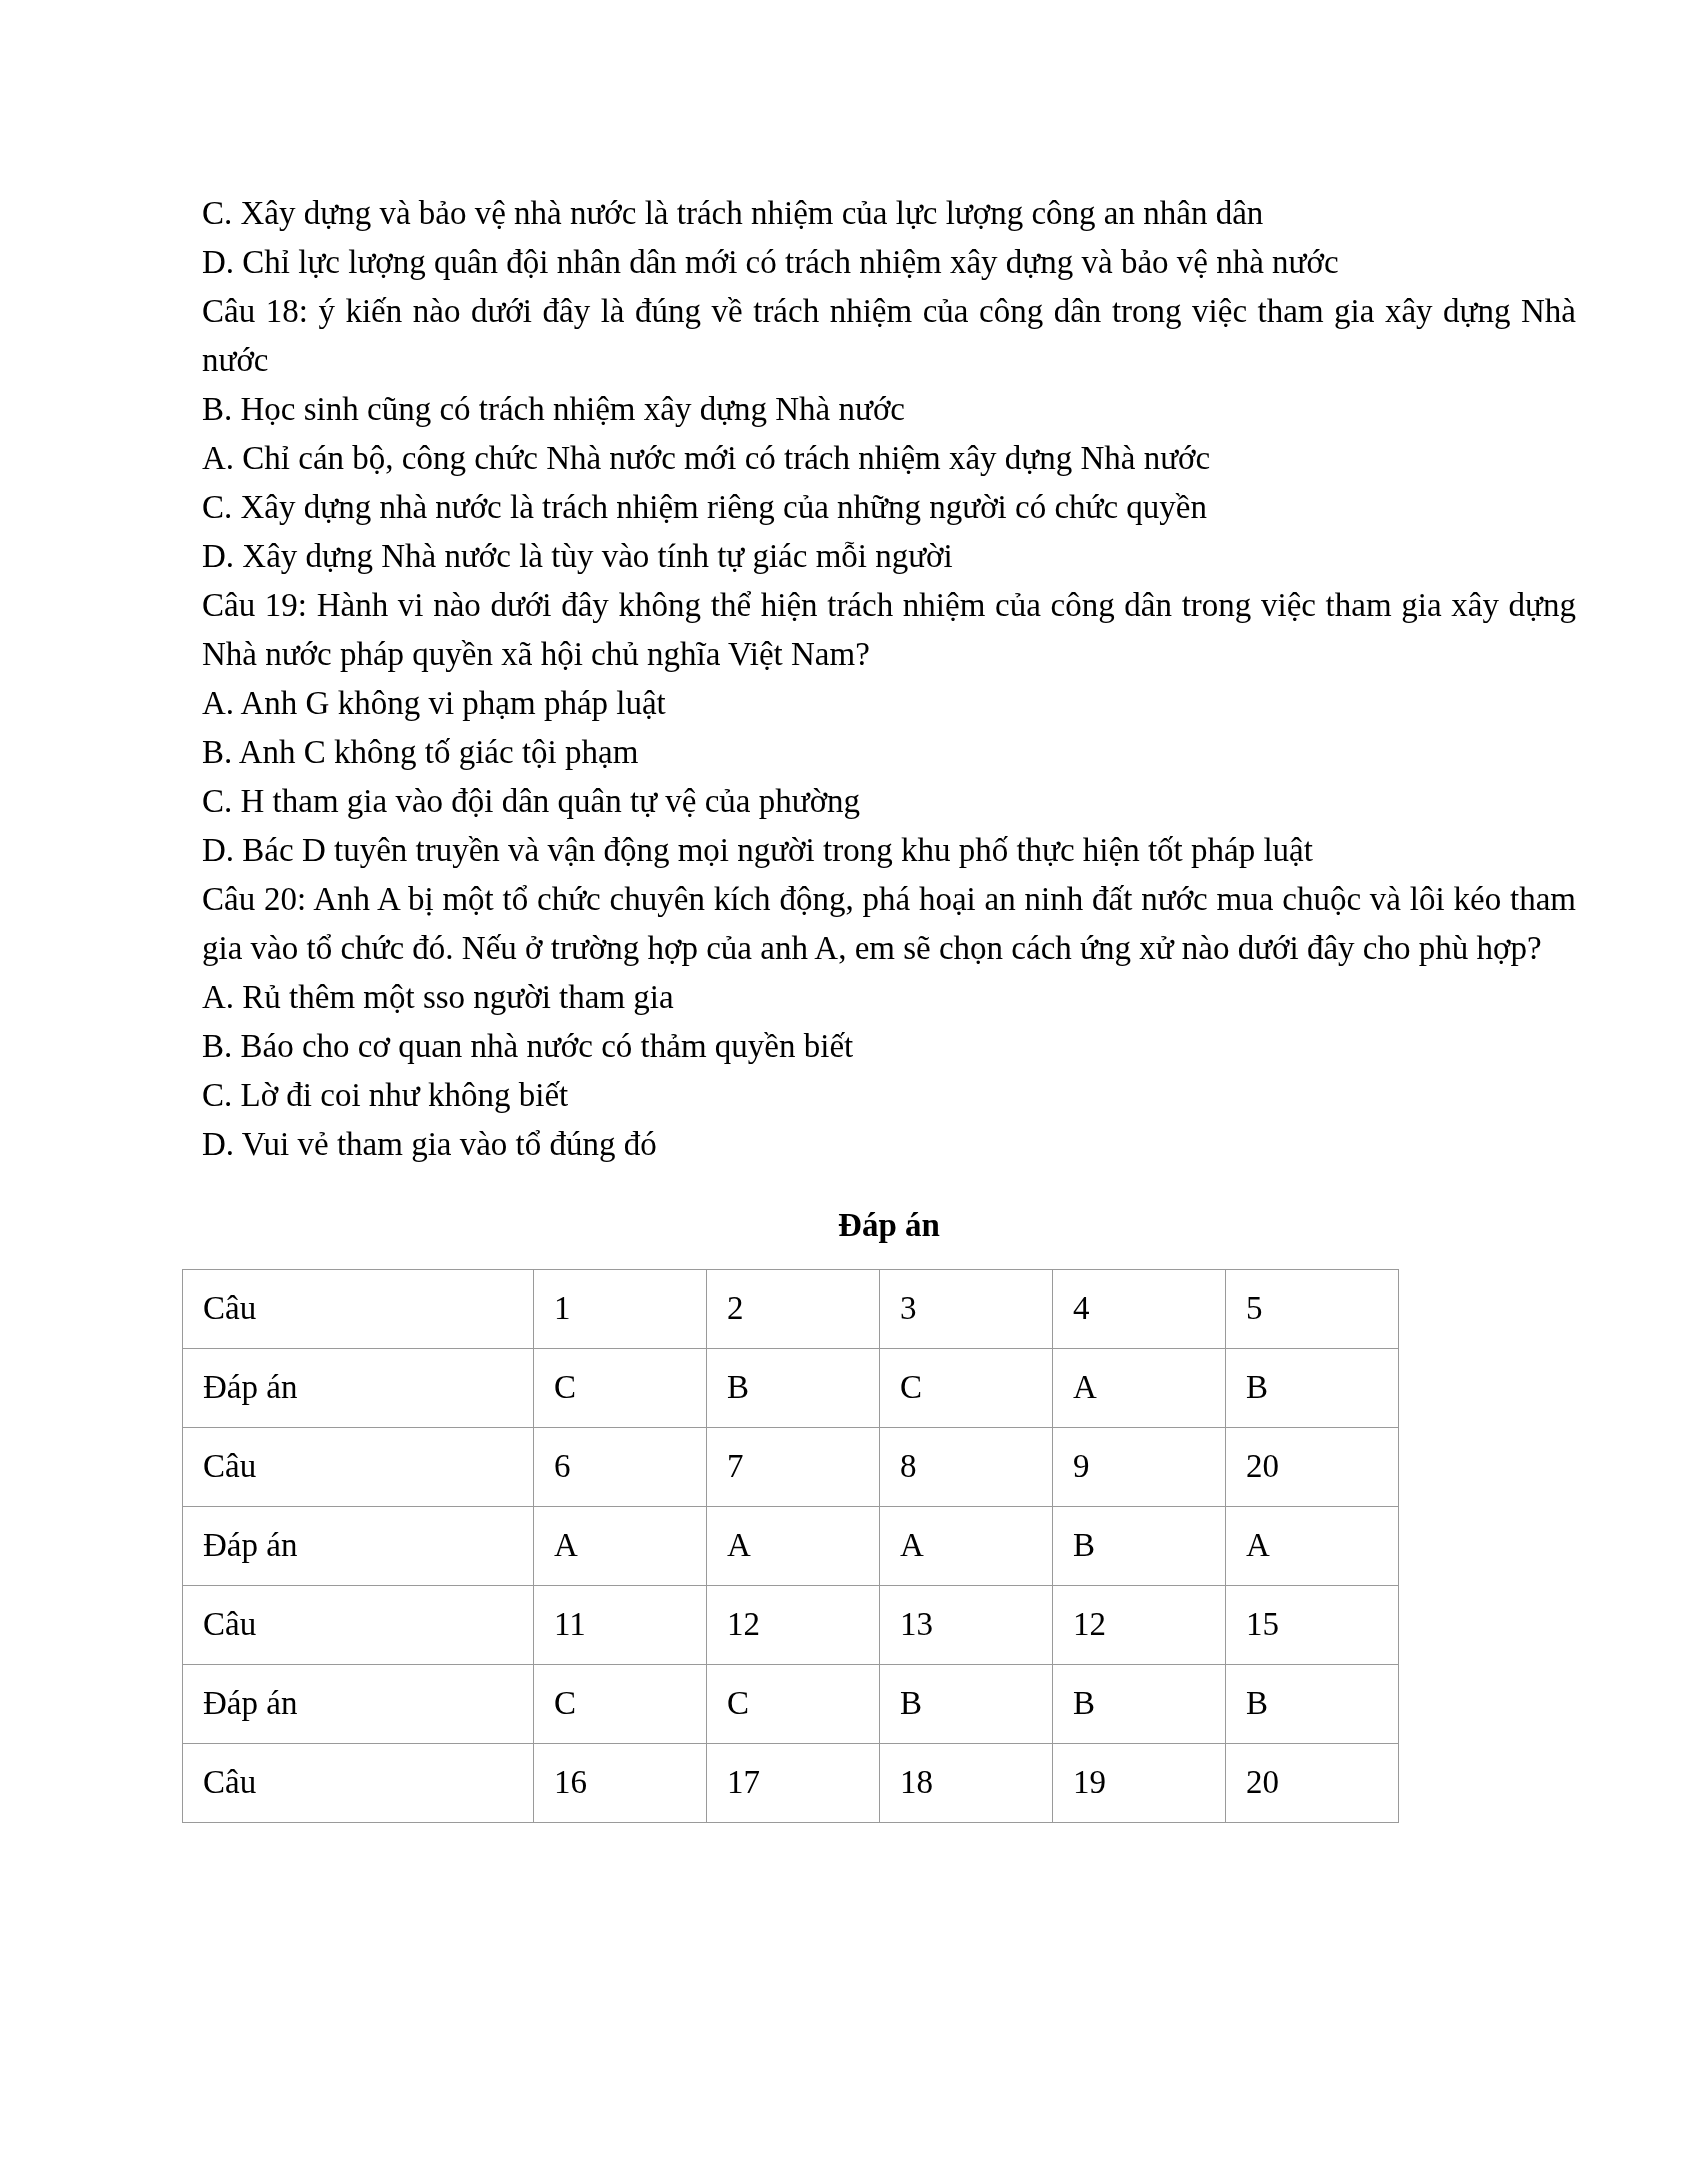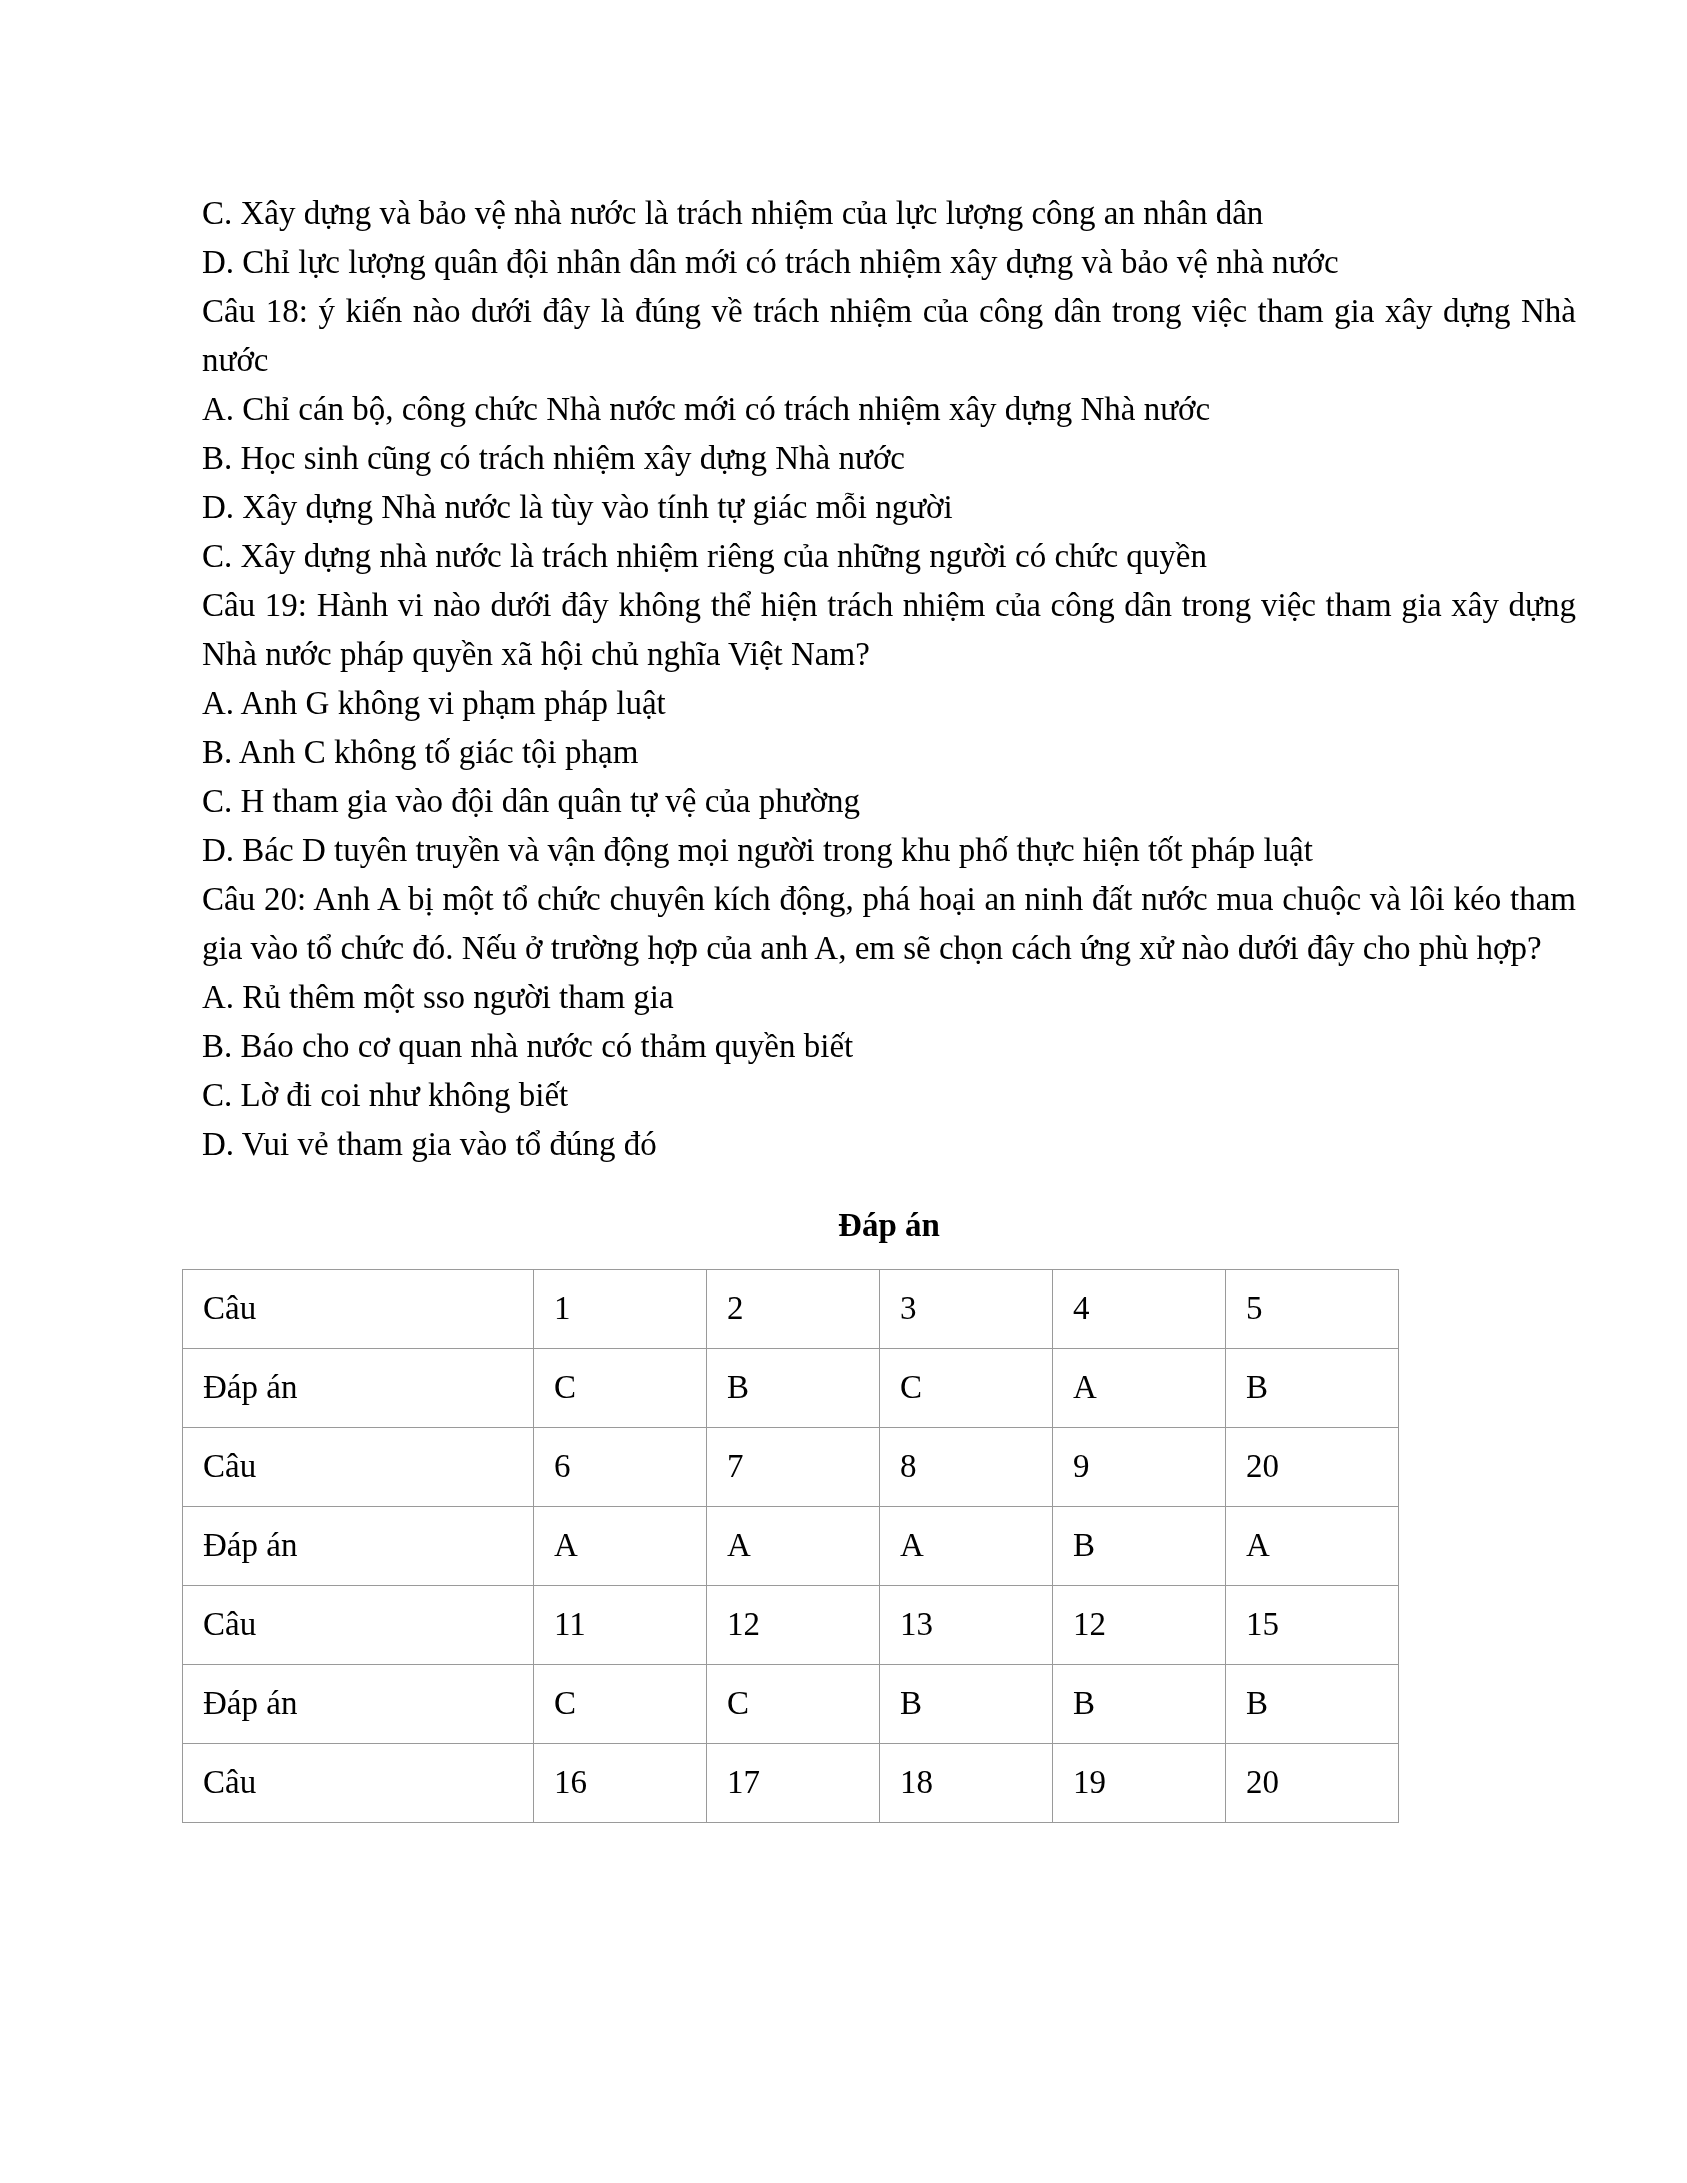"A. Chỉ cán bộ, công" p.para { order: before "B. Học sinh cũng có" -> after "B. Học sinh cũng có" }
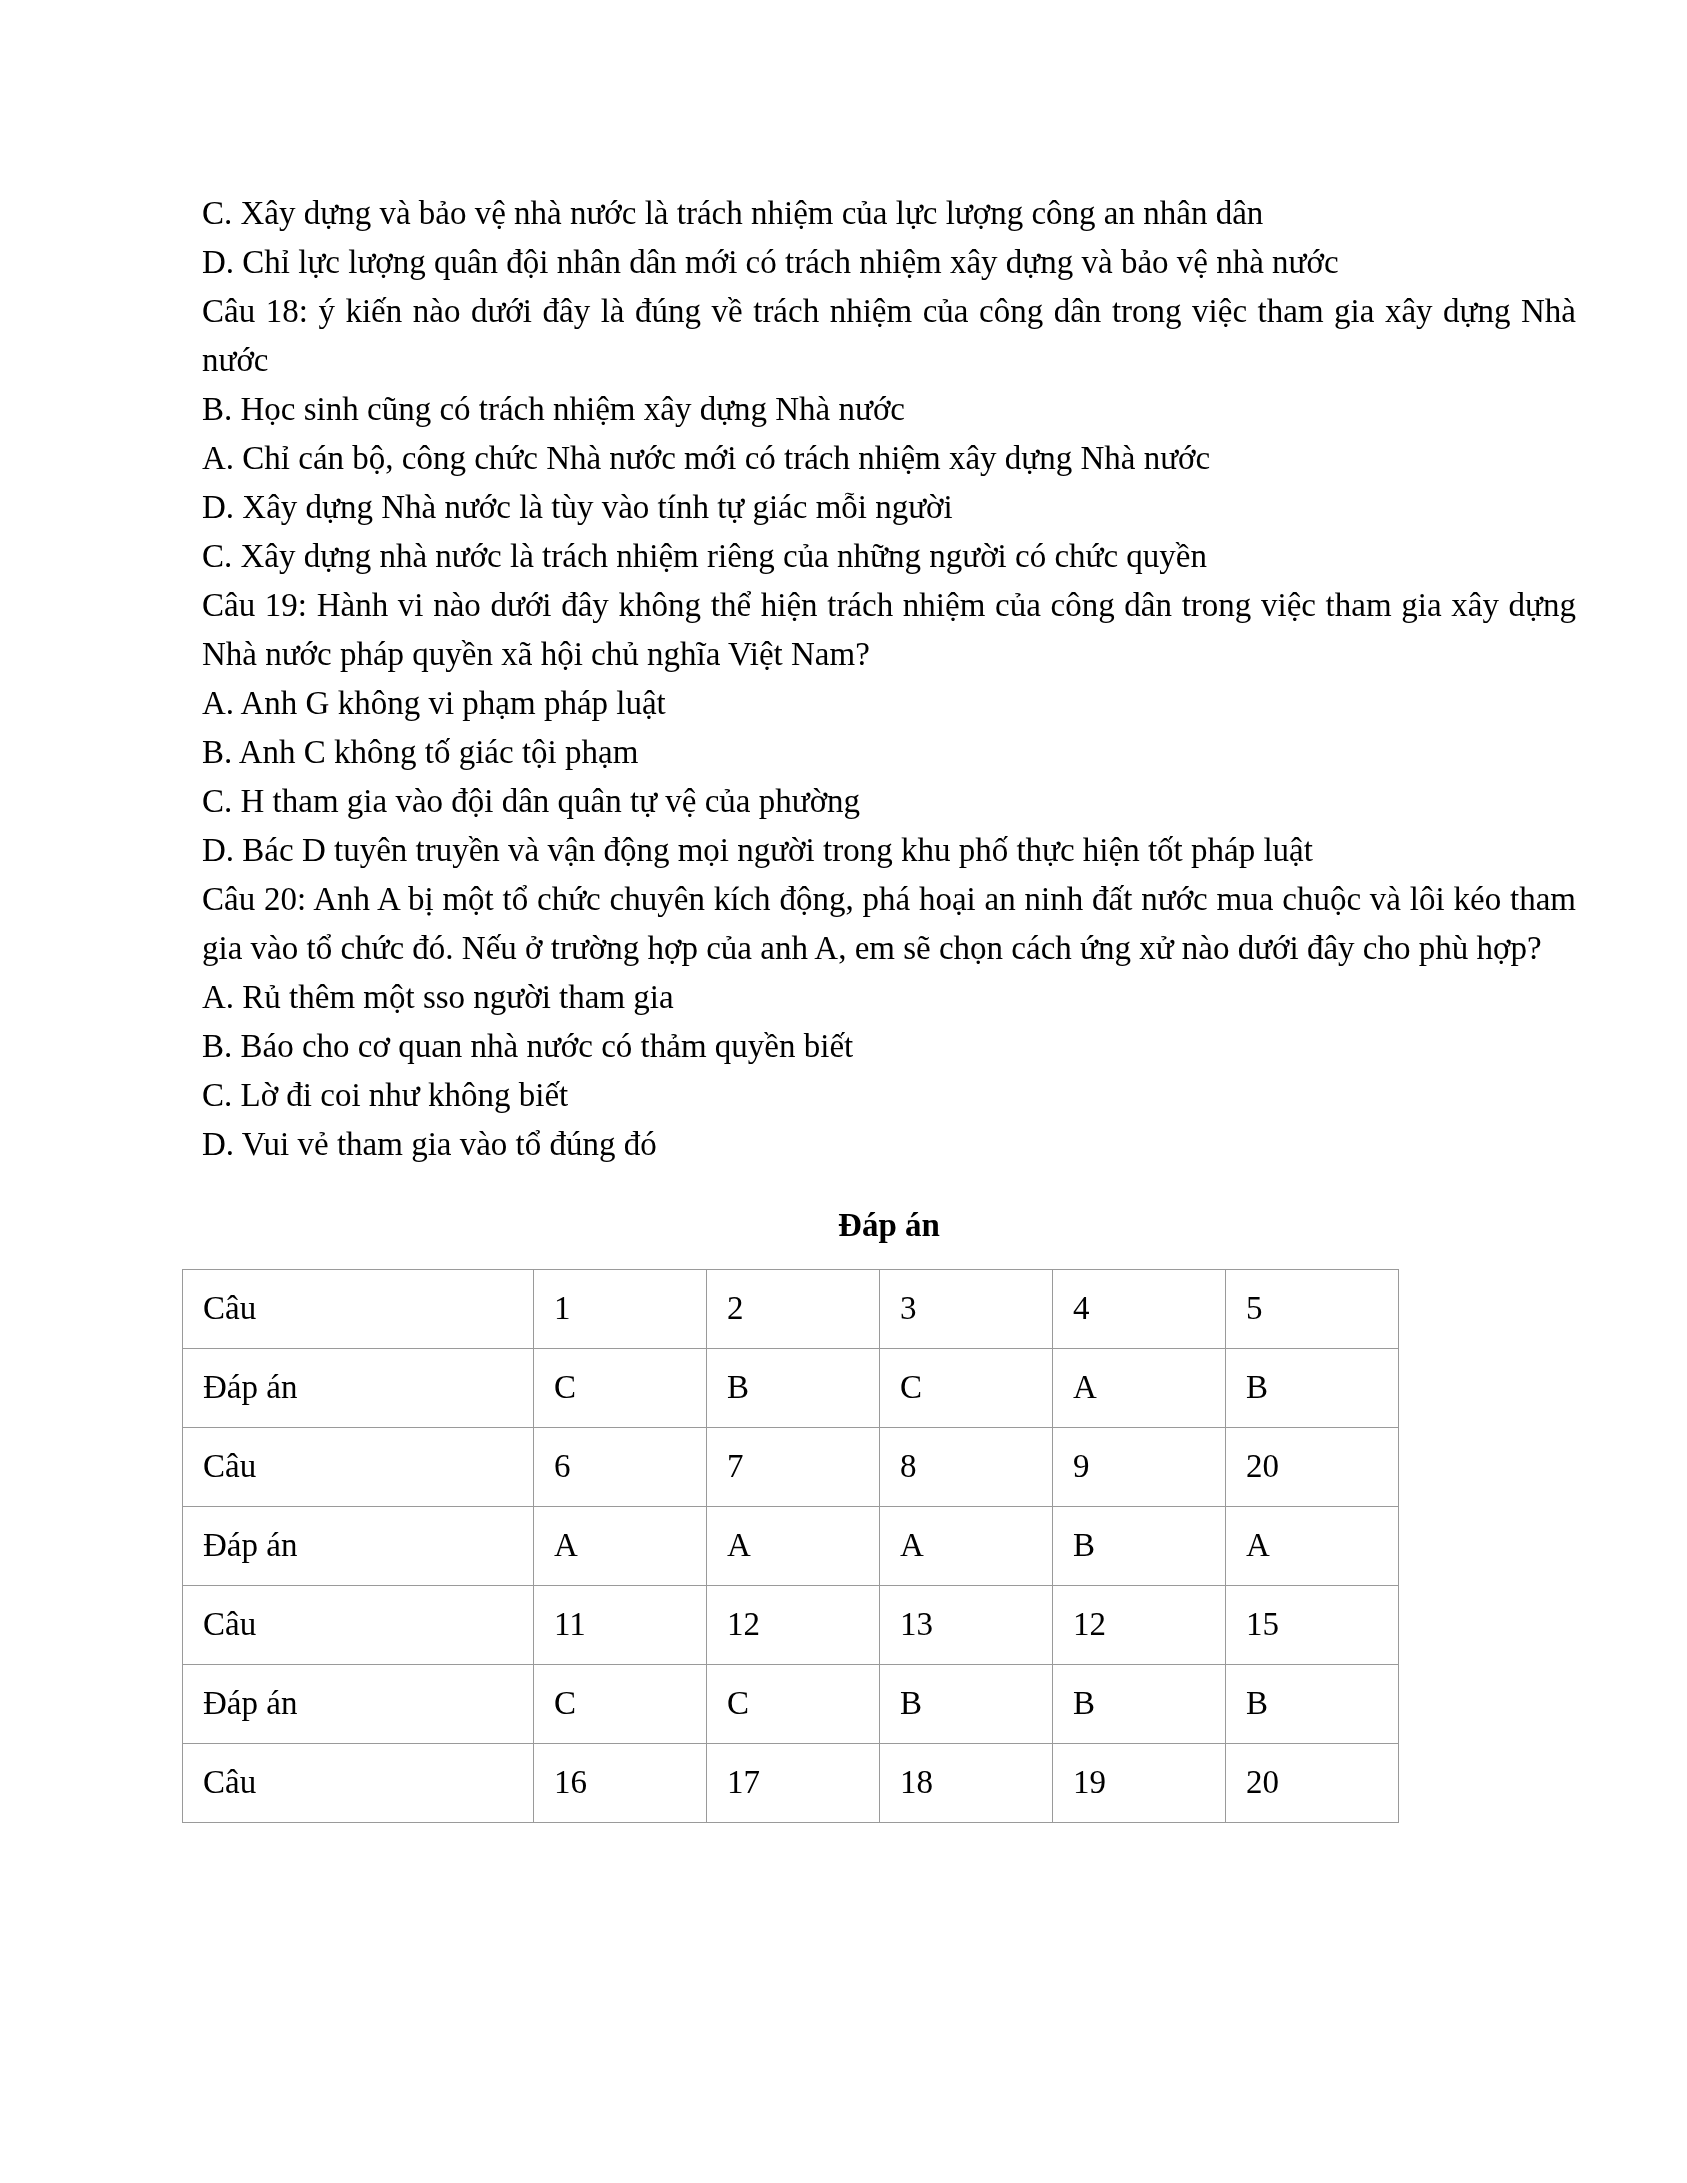"D. Xây dựng Nhà nước" p.para { order: before "C. Xây dựng nhà nước" -> after "C. Xây dựng nhà nước" }
